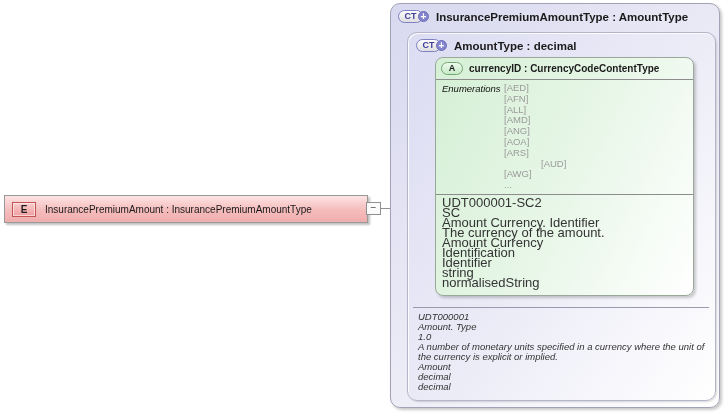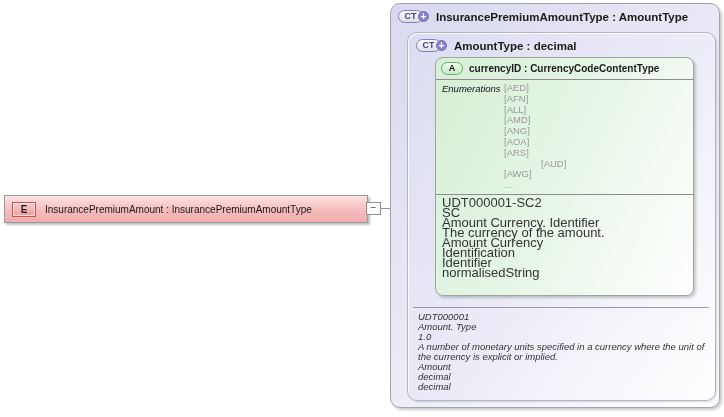"string" div { html: none -> <div>string</div> }
